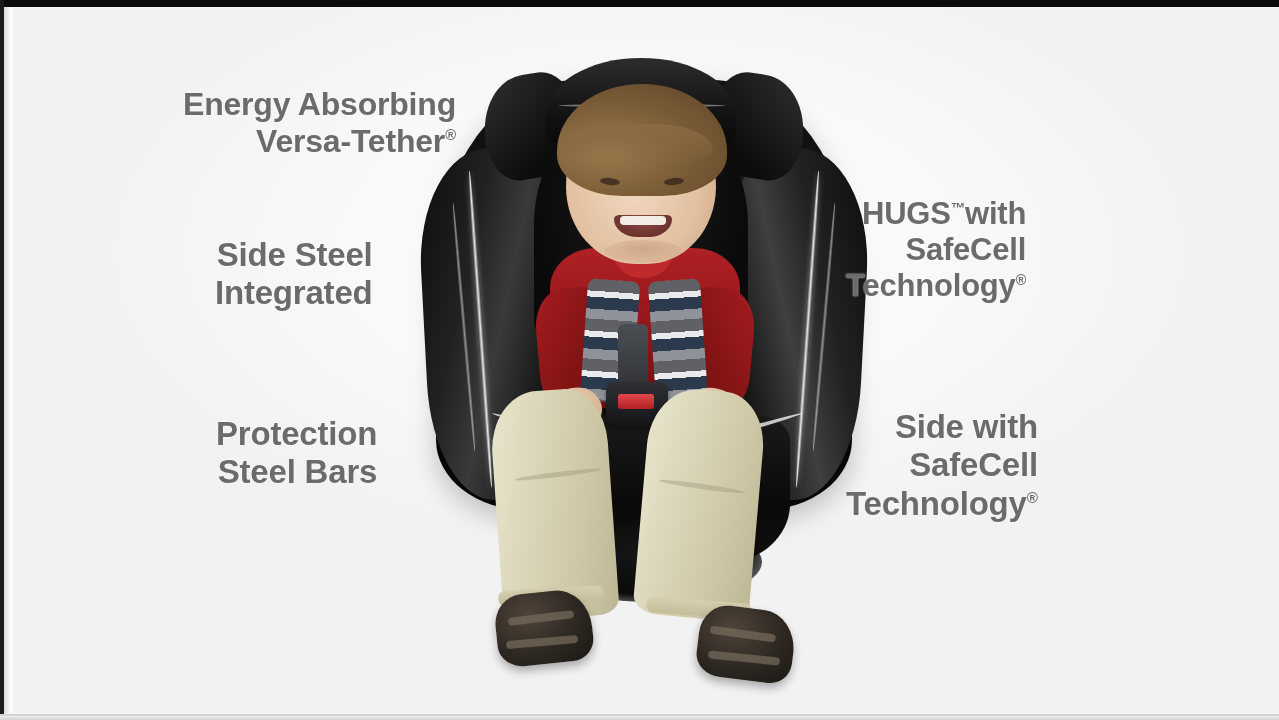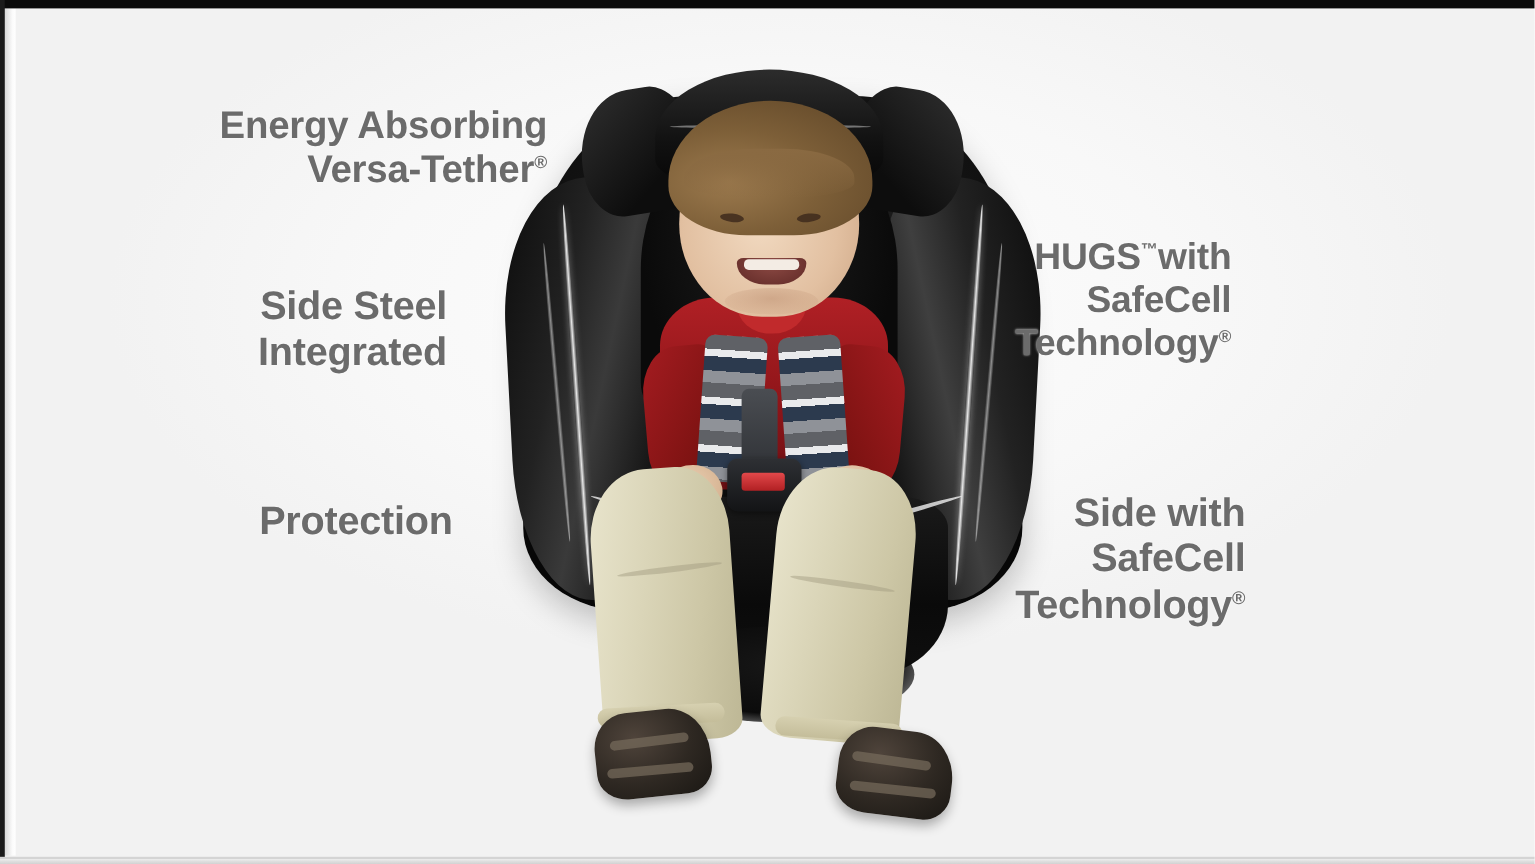"Steel Bars" span { html: none -> <span>Steel Bars</span> }
